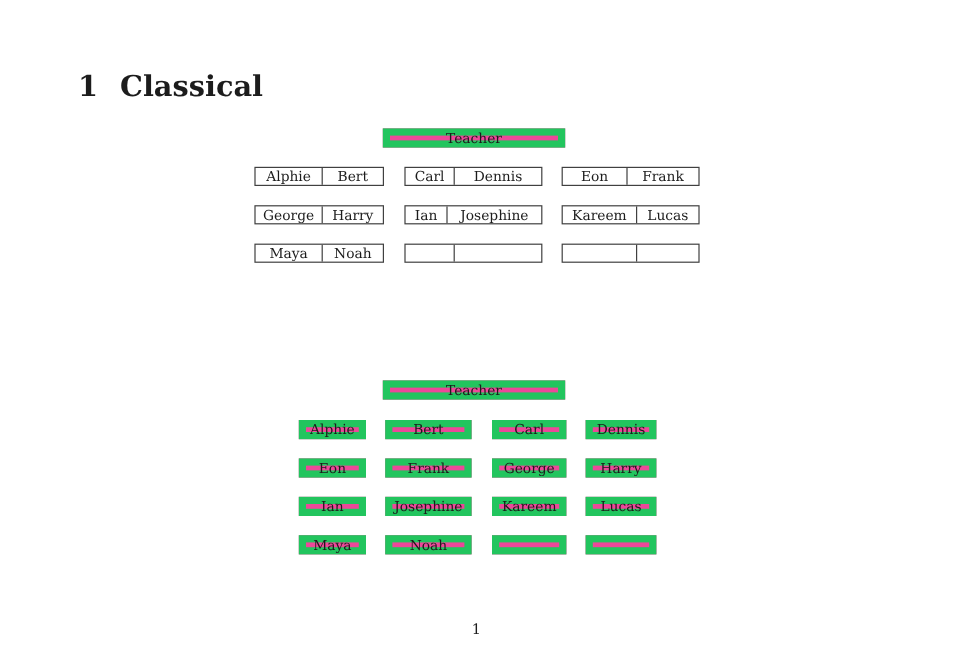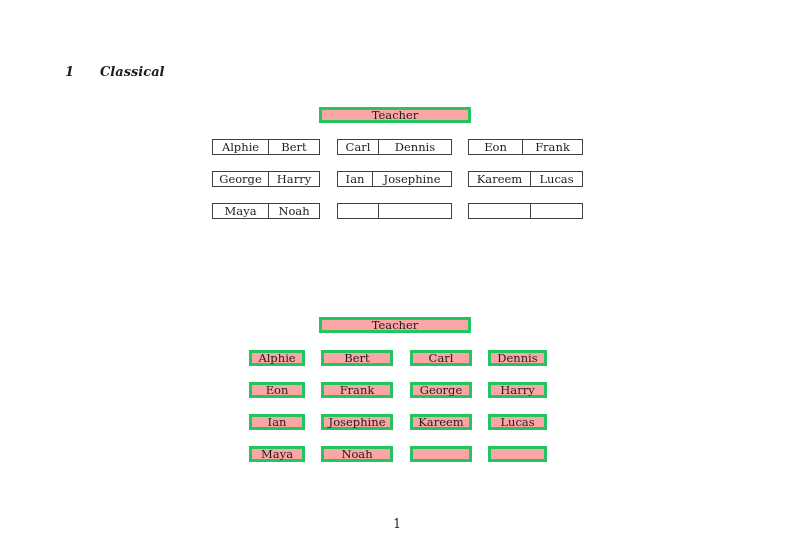"1 Classical" .section-heading { font-size: 13px -> 24px; font-style: italic -> none }
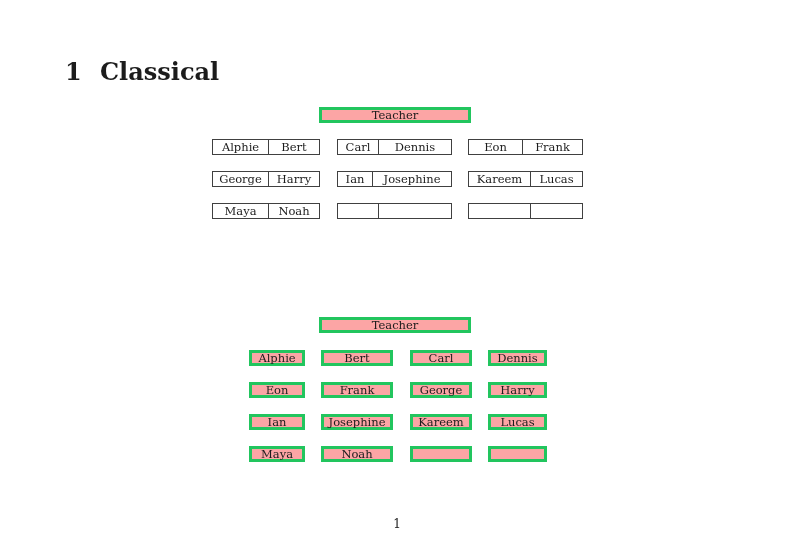"Teacher" .box { background: #fca5a5 -> #ec4899; border: 3px solid #22c55e -> 6px solid #22c55e }
